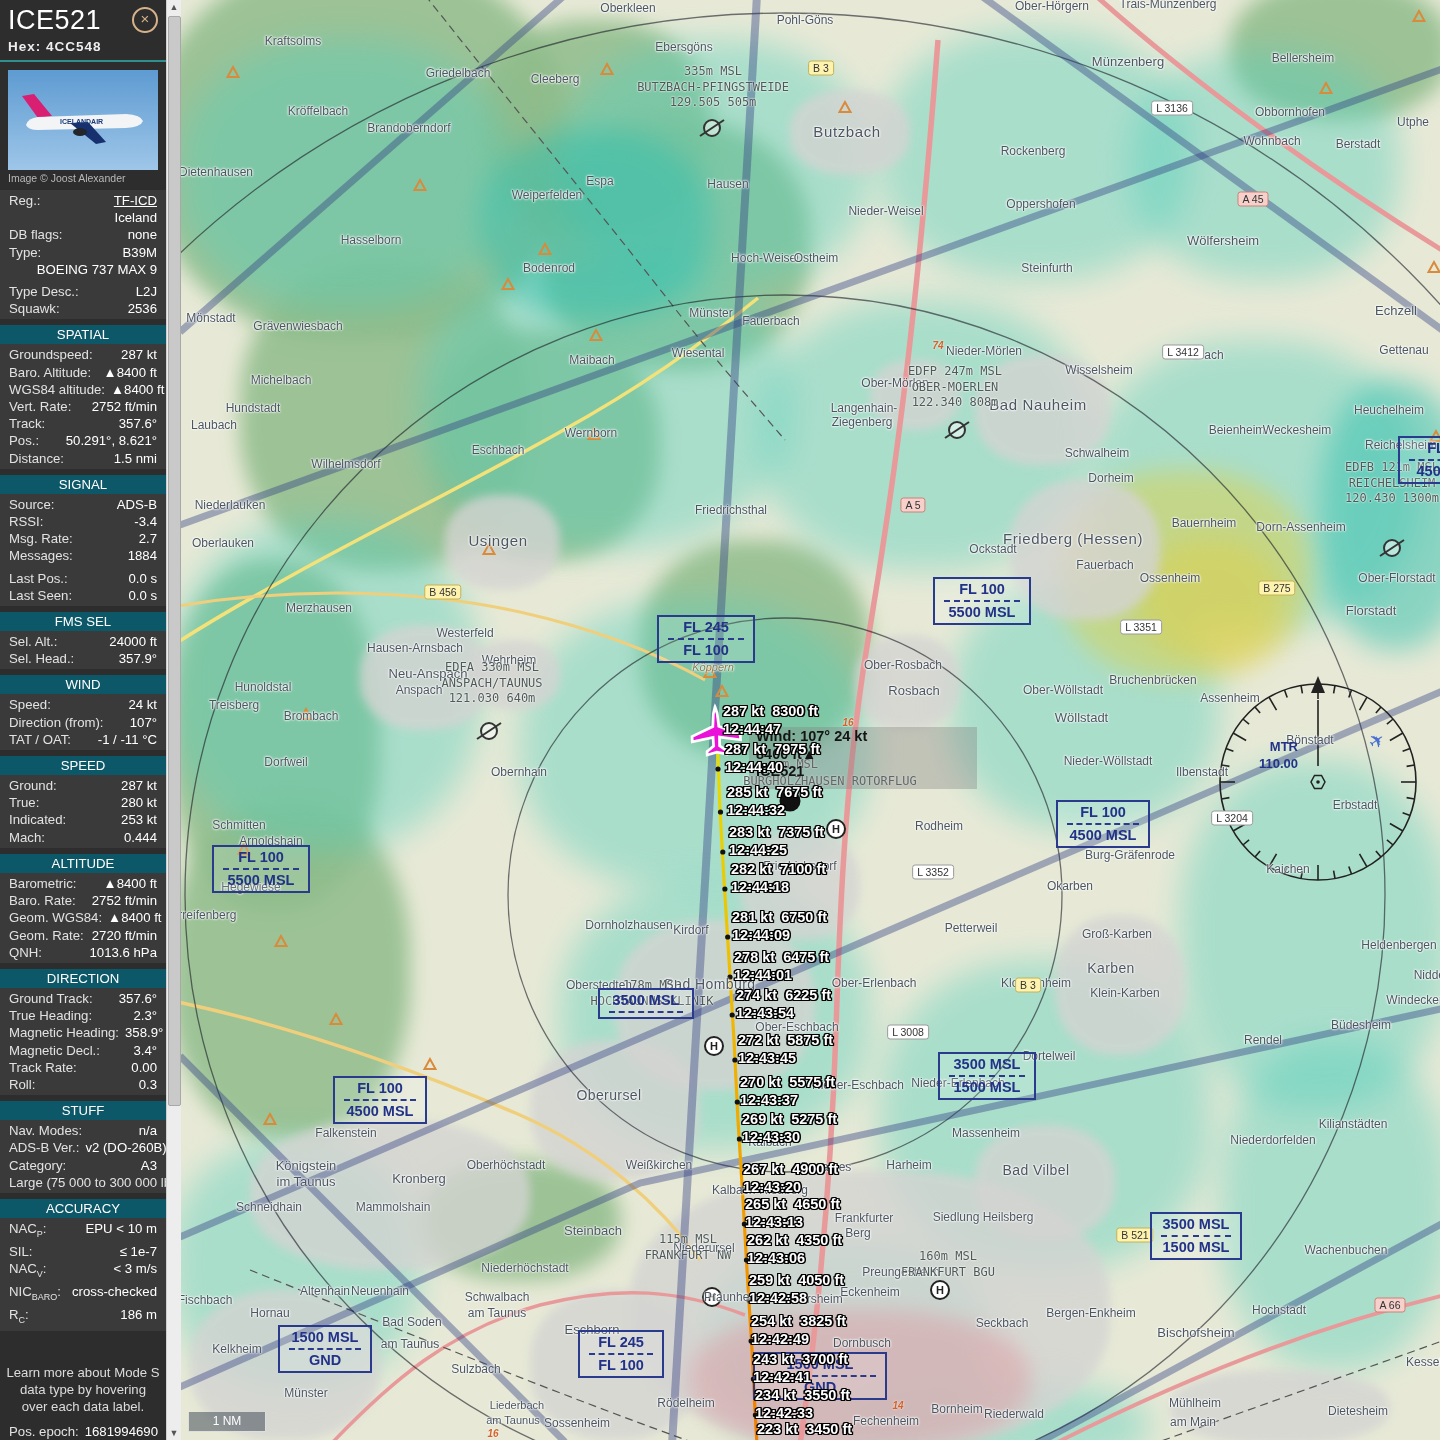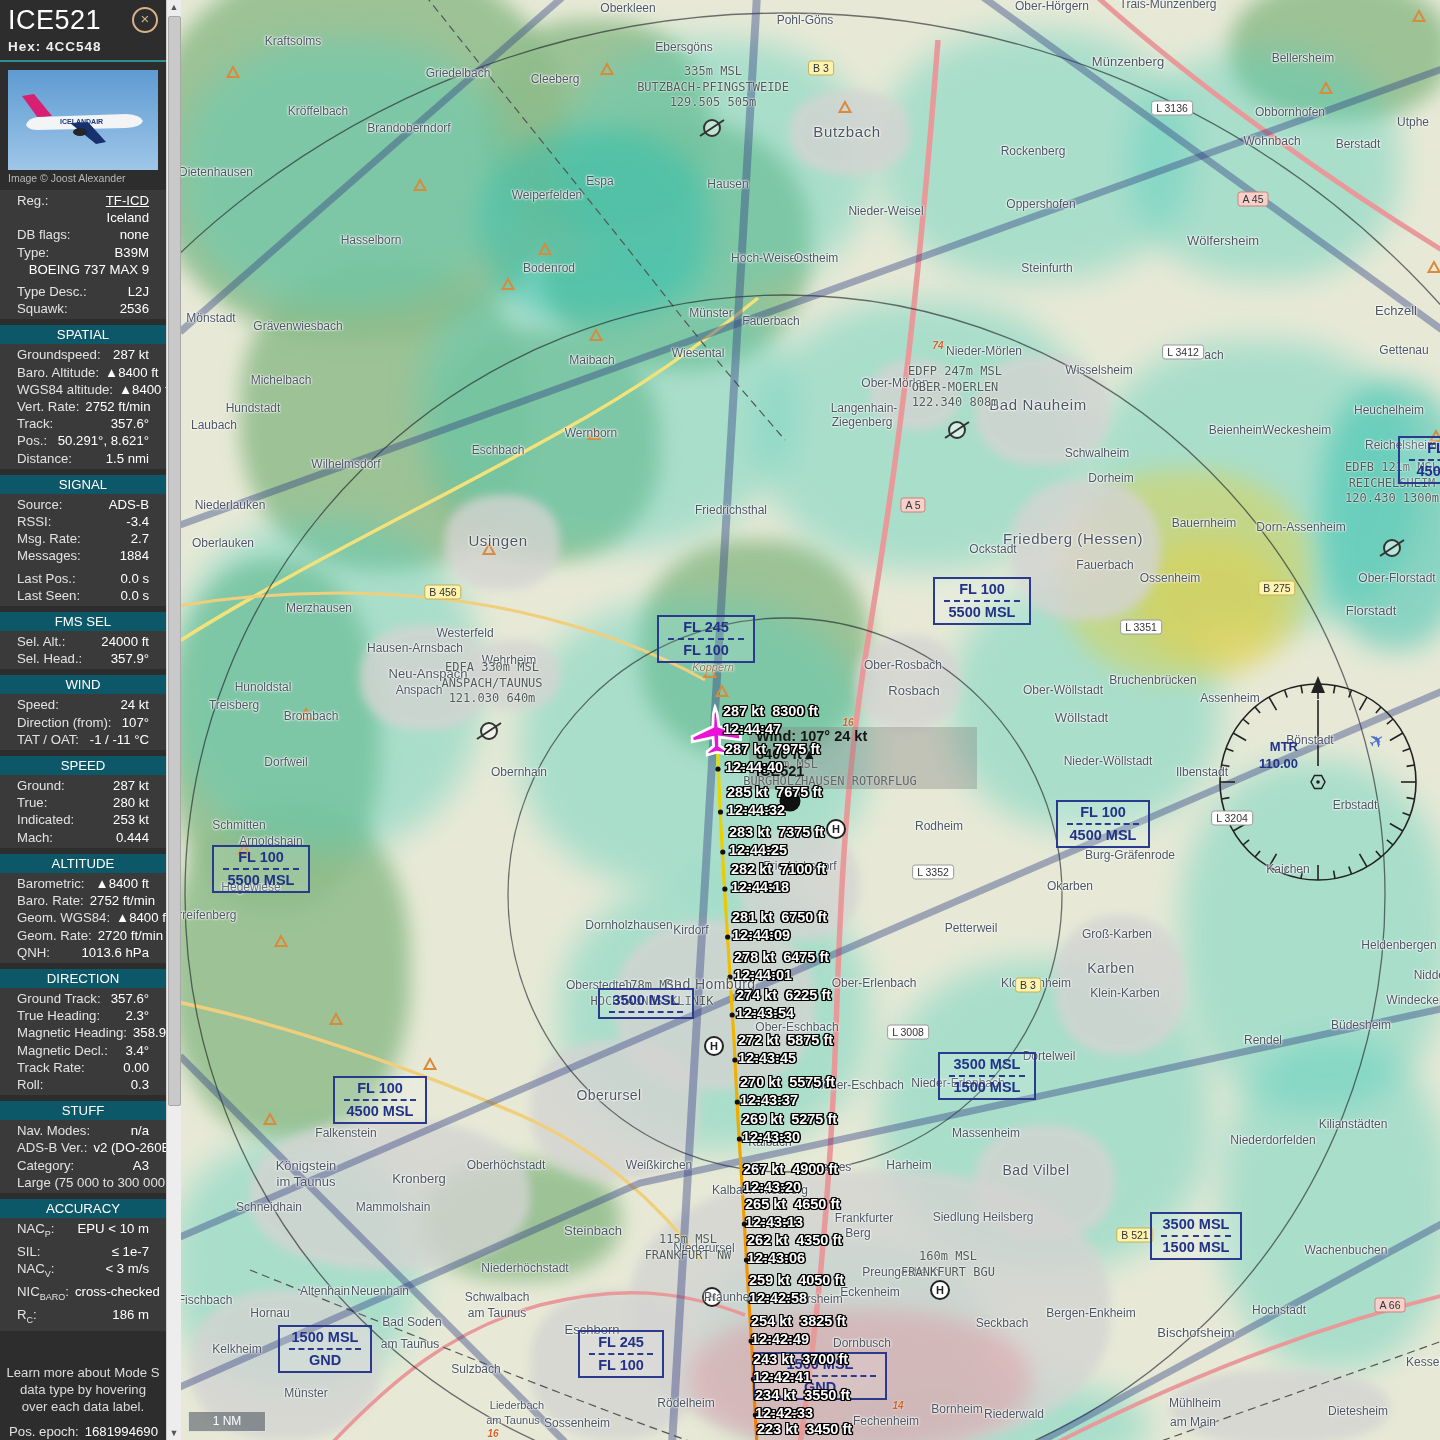"Reg.:" .sb-block { padding: 2px 8px -> 2px 0 }
